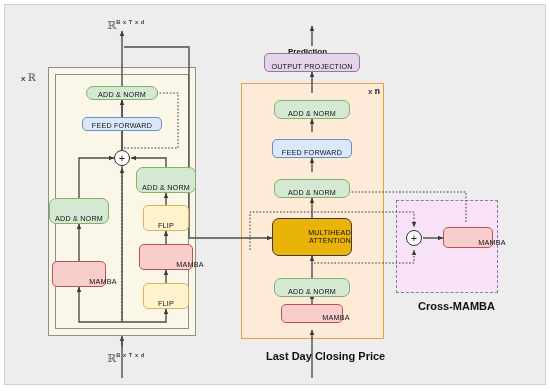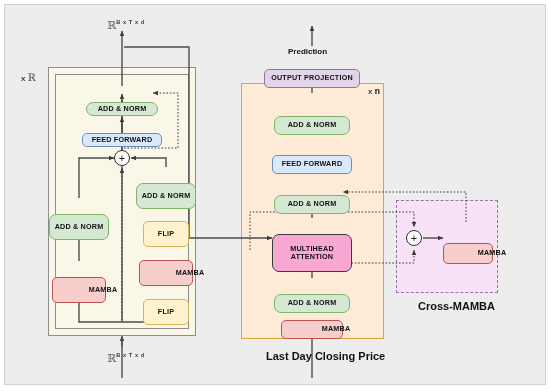"OUTPUT PROJECTION" .box { align-items: center -> flex-end; font-weight: bold -> normal; margin-top: 16px -> none }
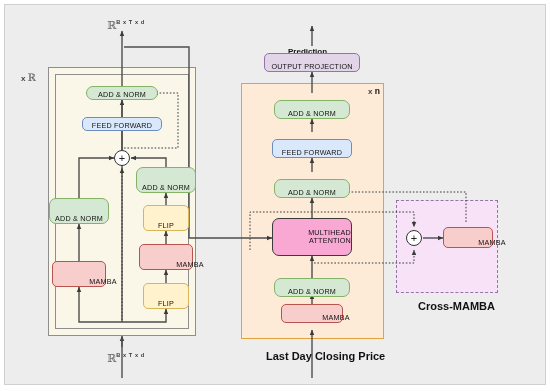"MULTIHEAD" .orange { background: #f9a8d4 -> #eab308 }
